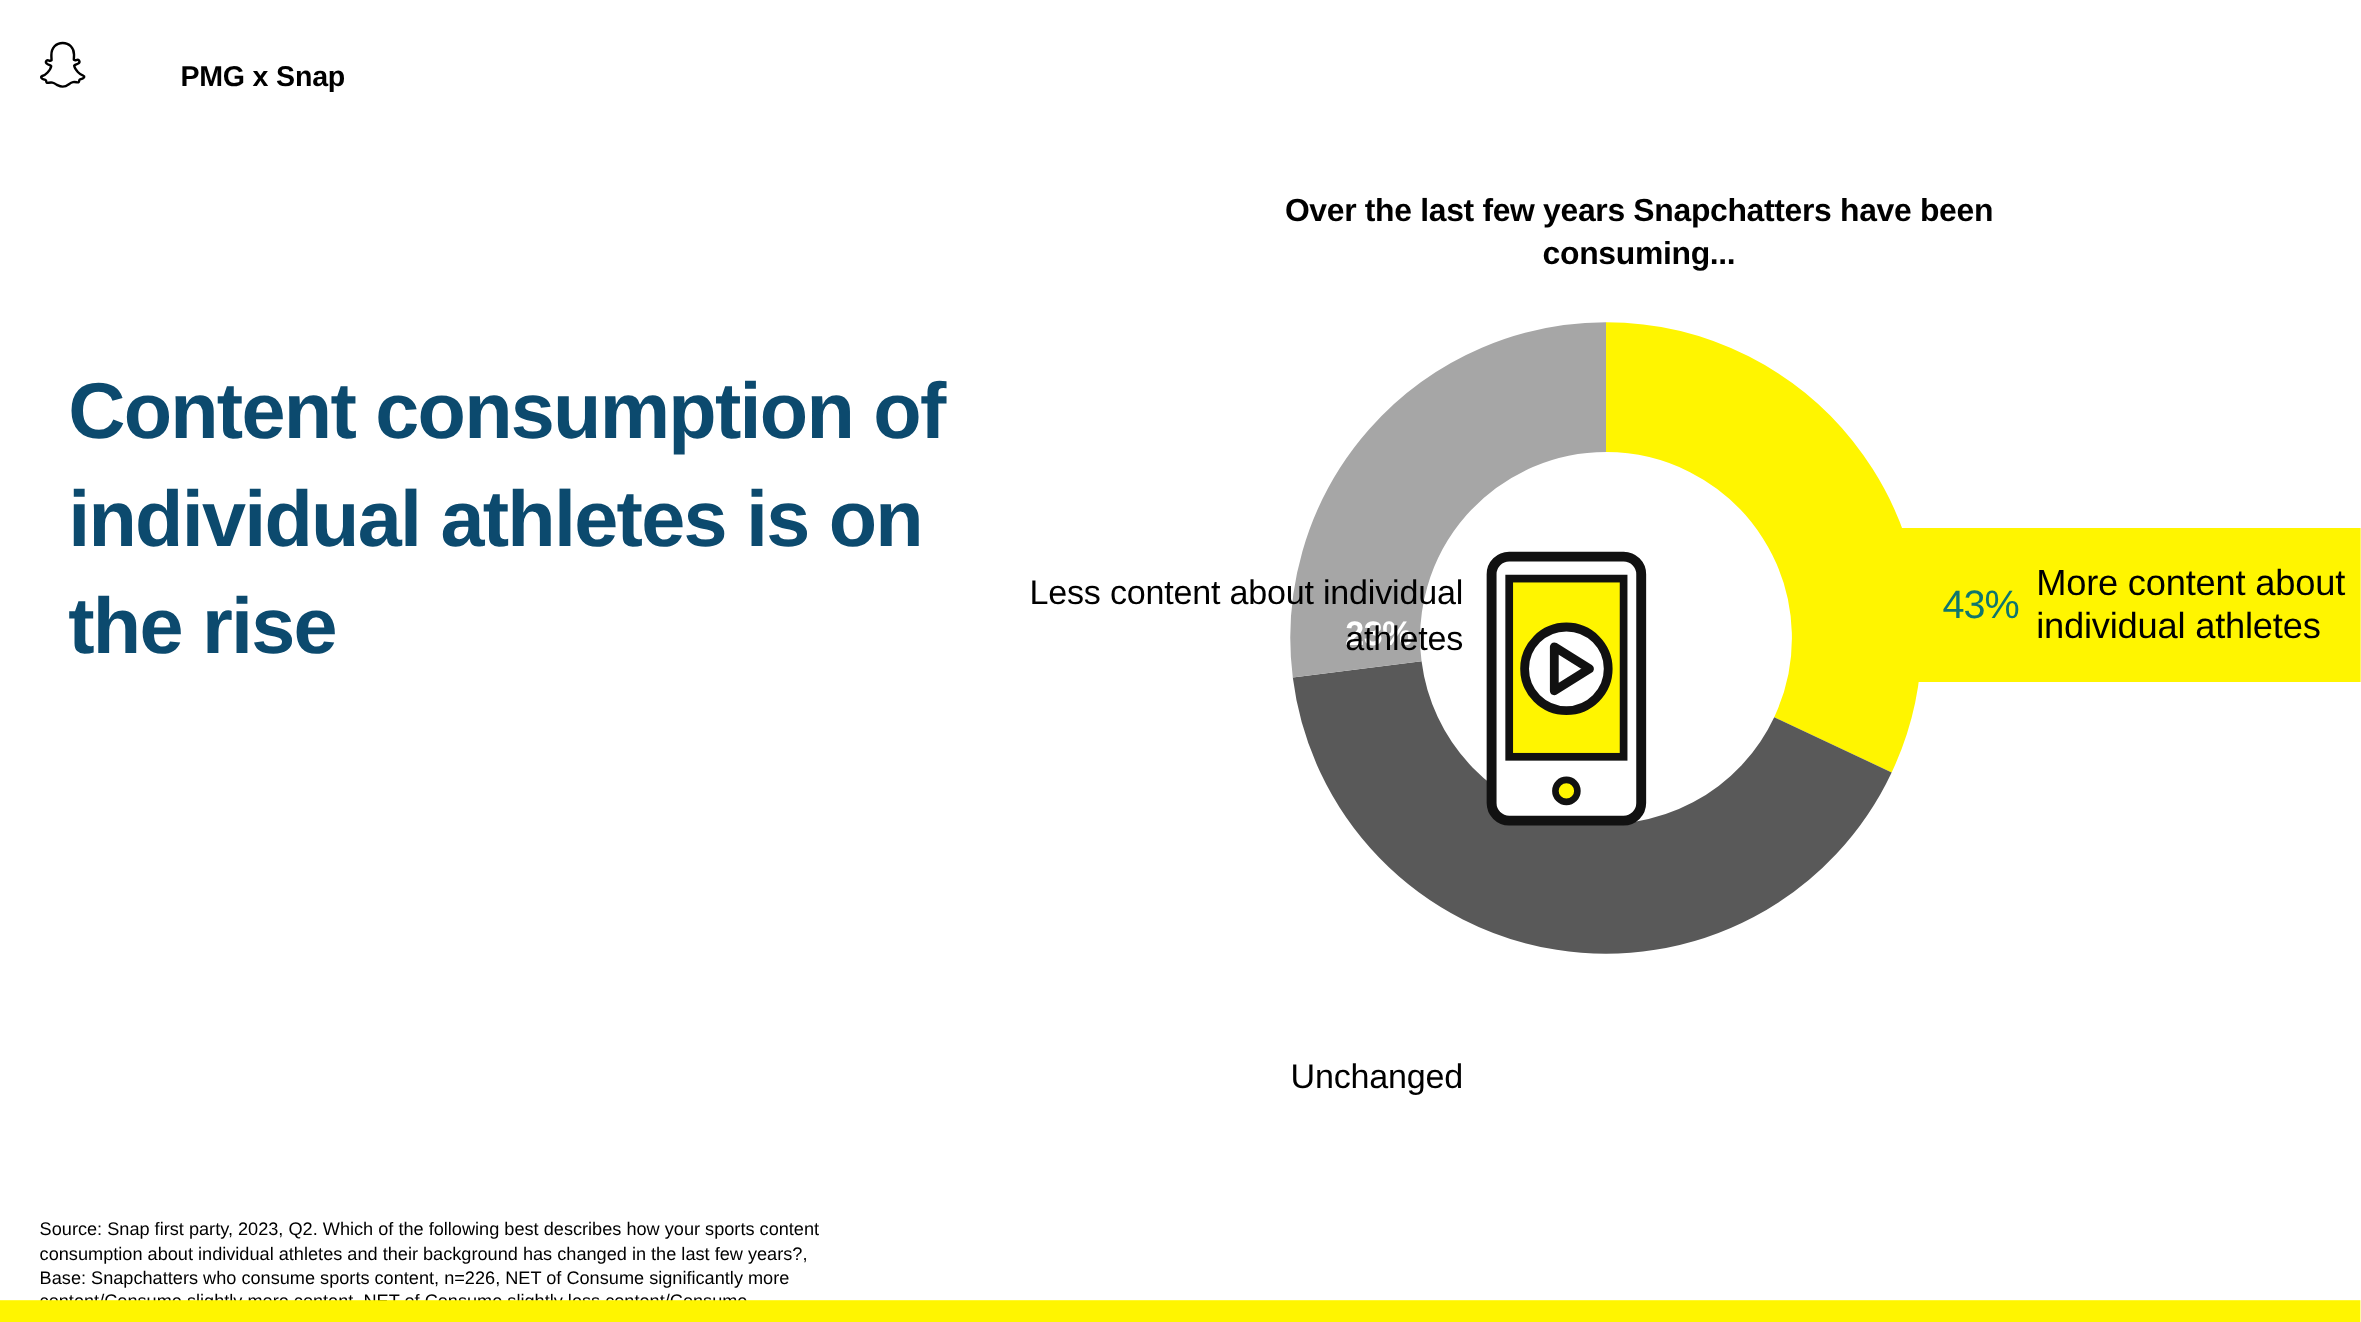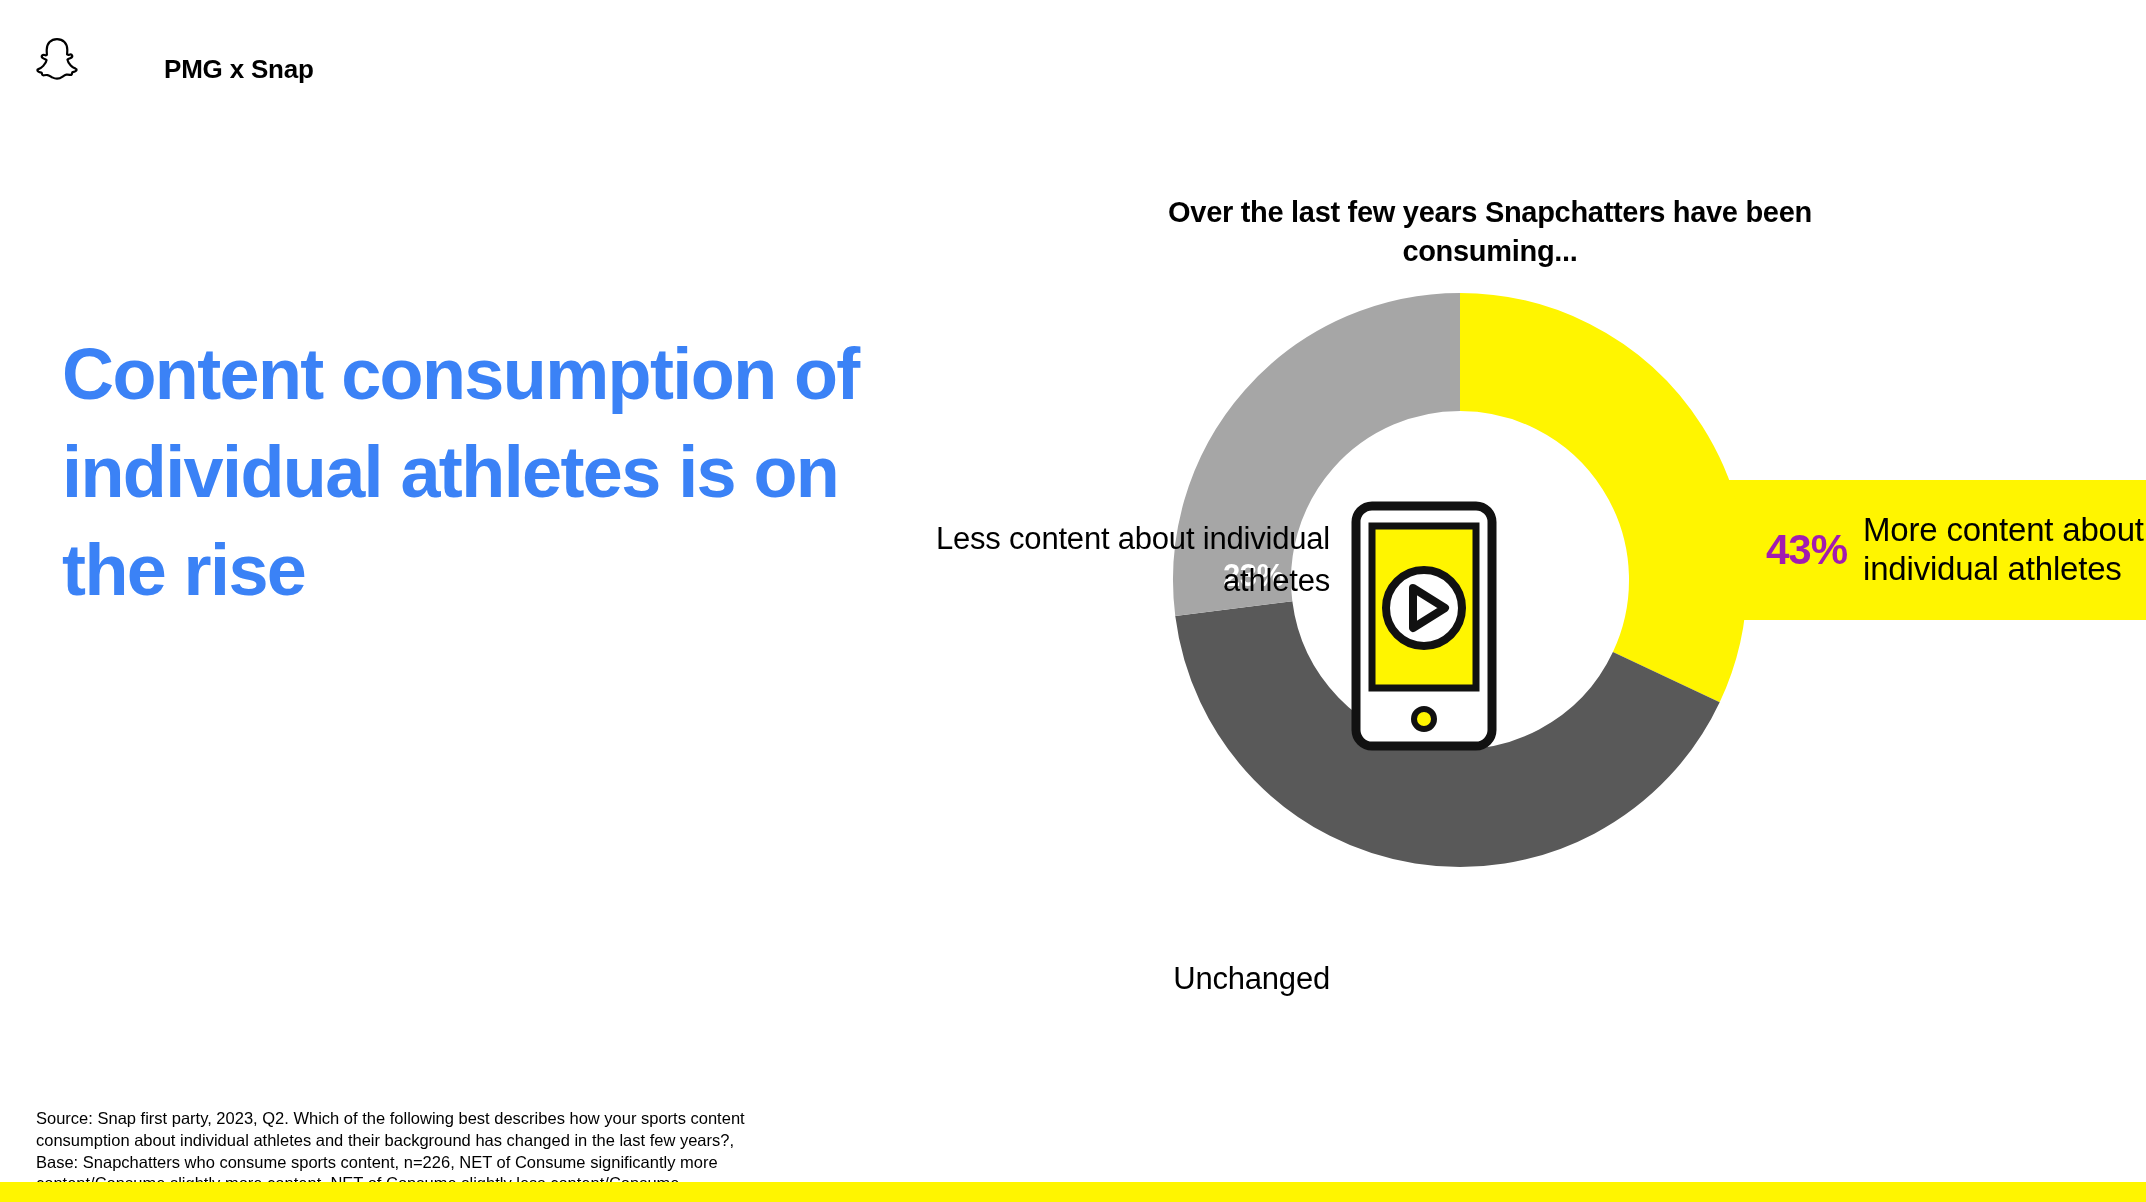"Over the last few years" #chart-title { margin-top: 20px -> none }
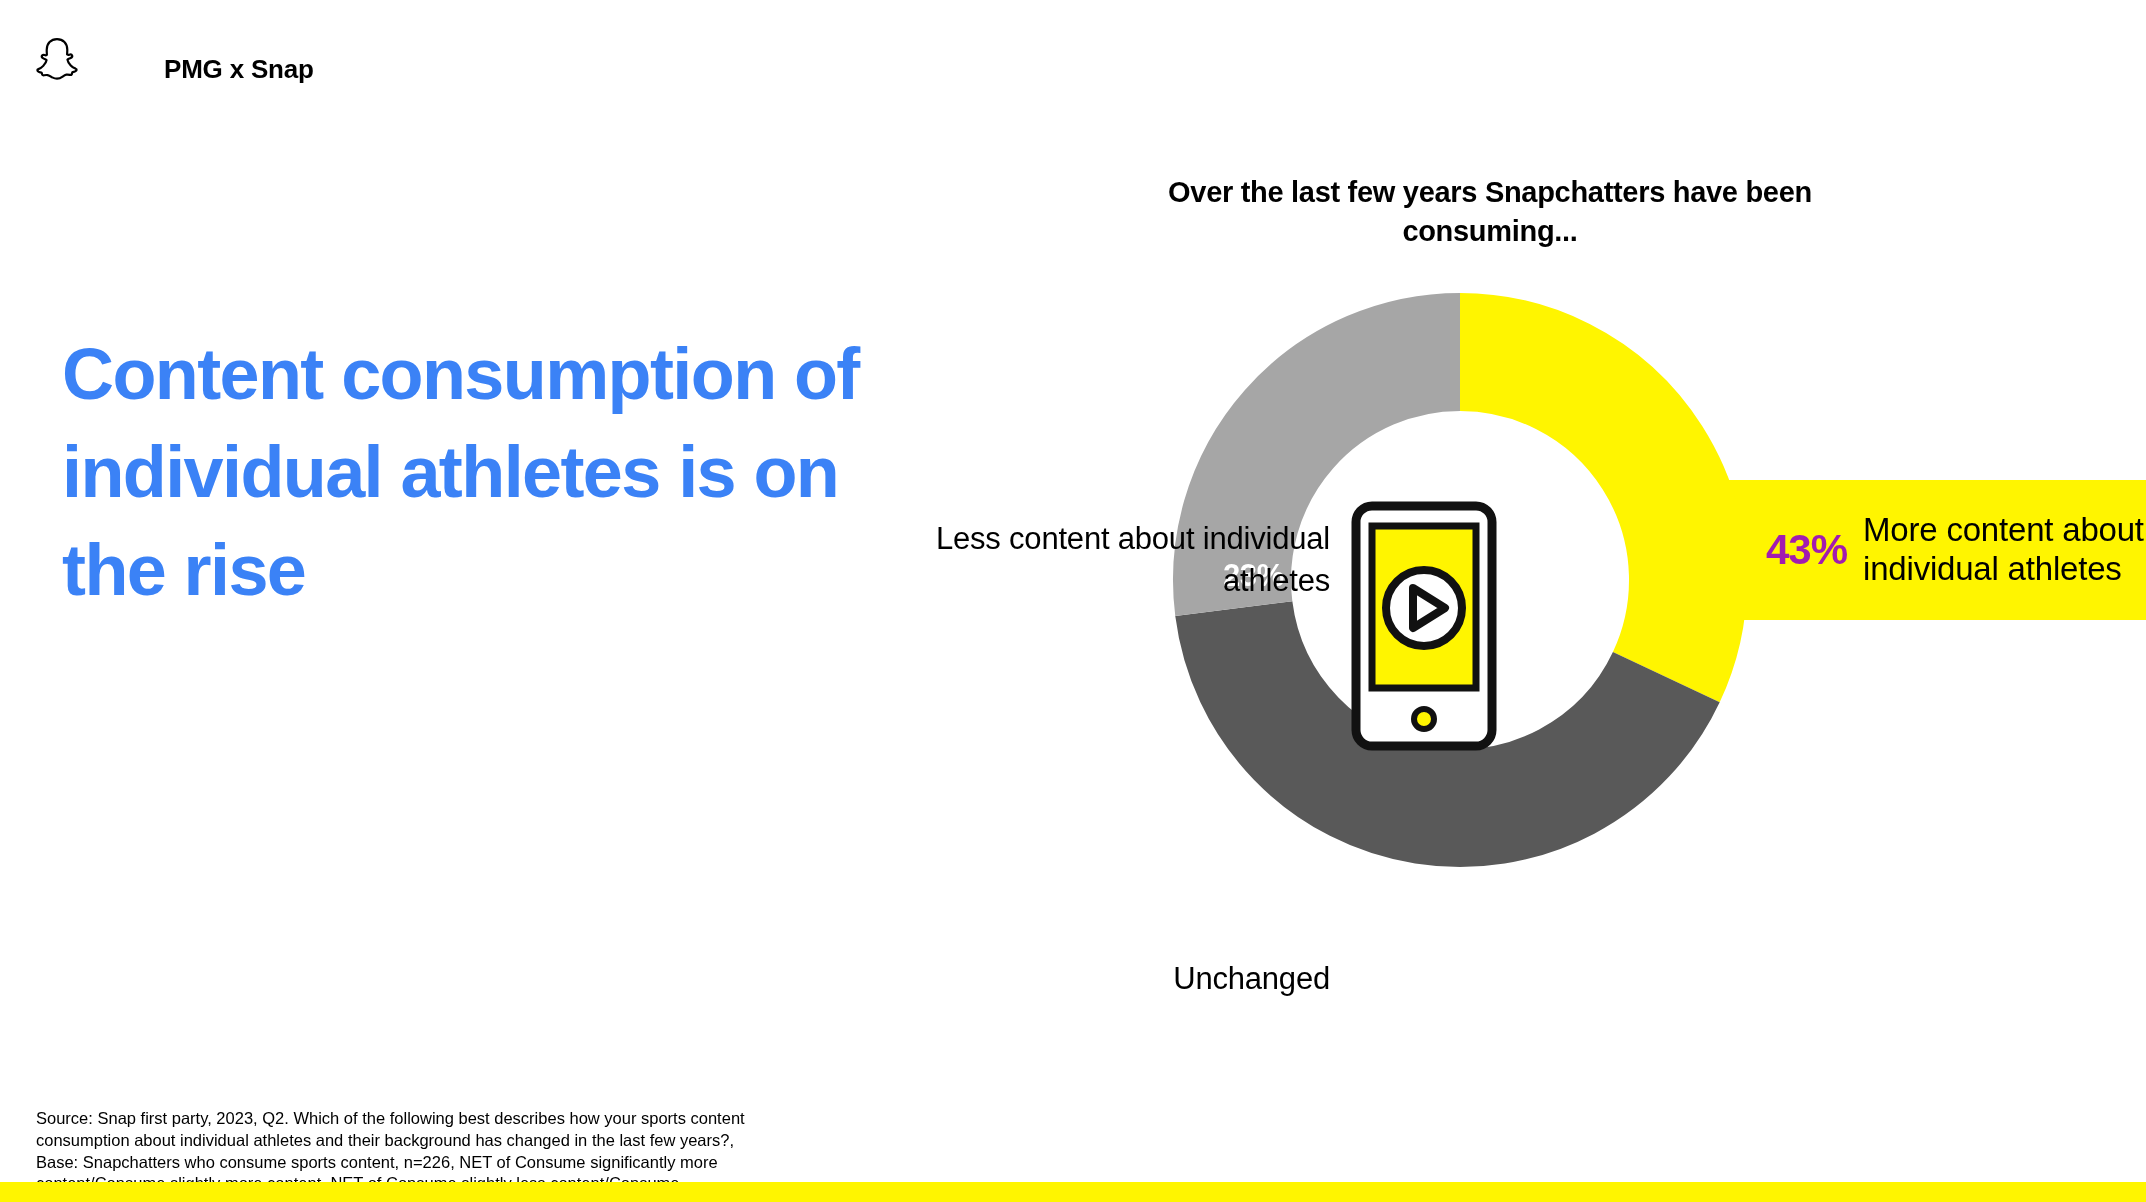"Content consumption of individual" #headline { color: #3b82f6 -> #0c4a6e }
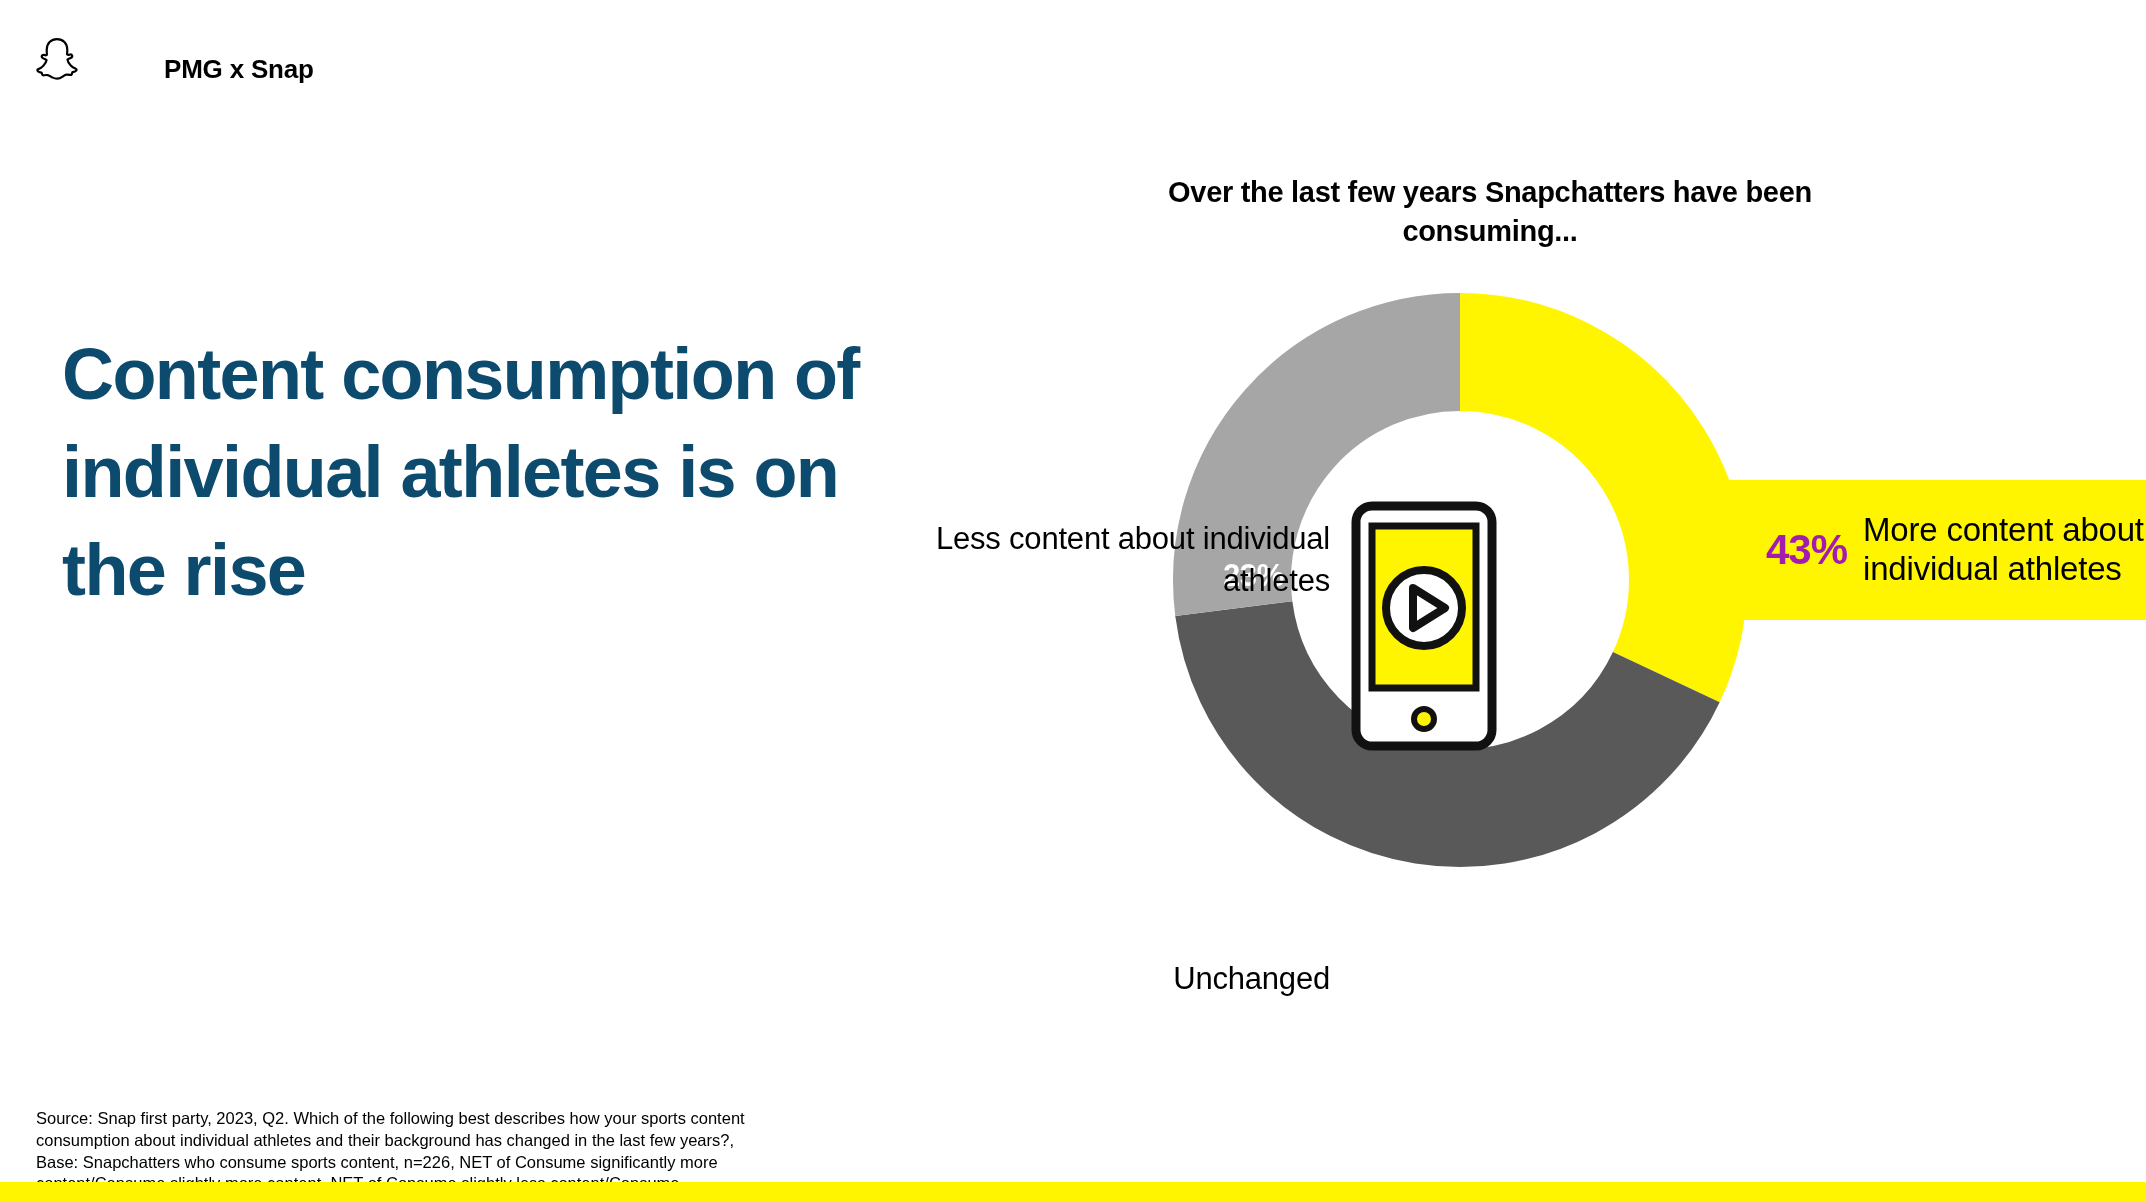"43%" #callout-pct { color: #a21caf -> #0f766e; font-size: 42px -> 36px; font-weight: bold -> normal }
